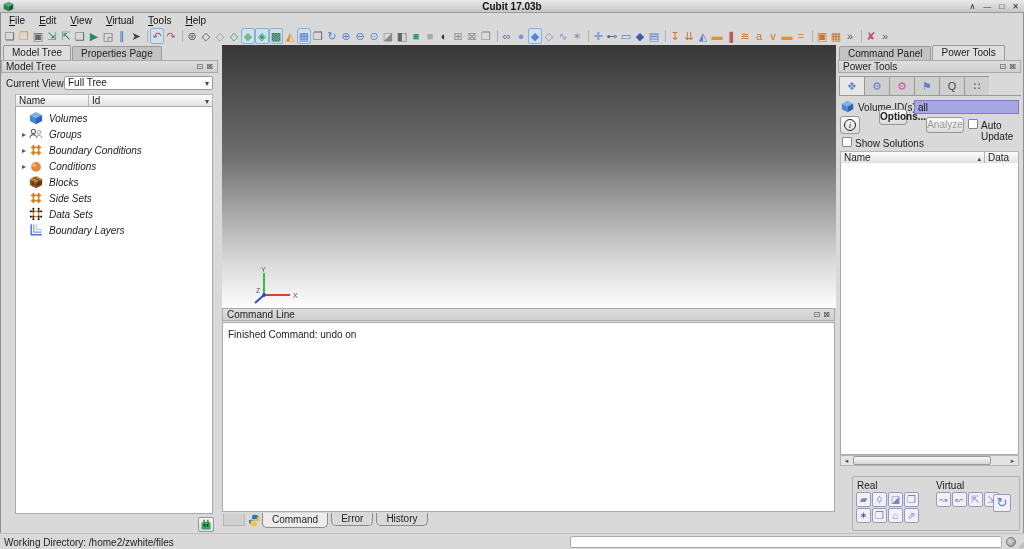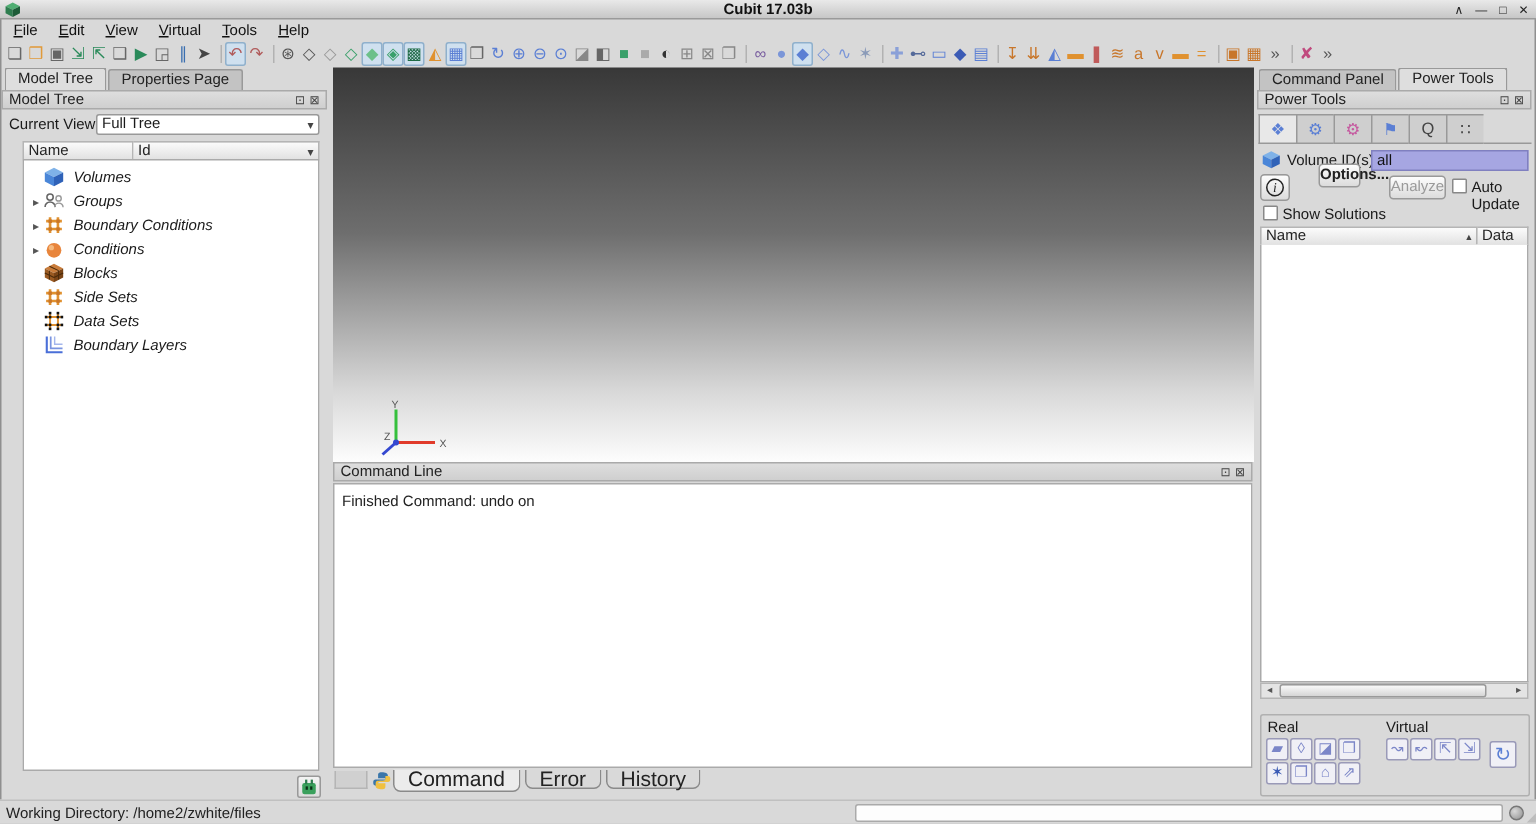"Real" #rp-groupbox { left: 2px -> 14px }
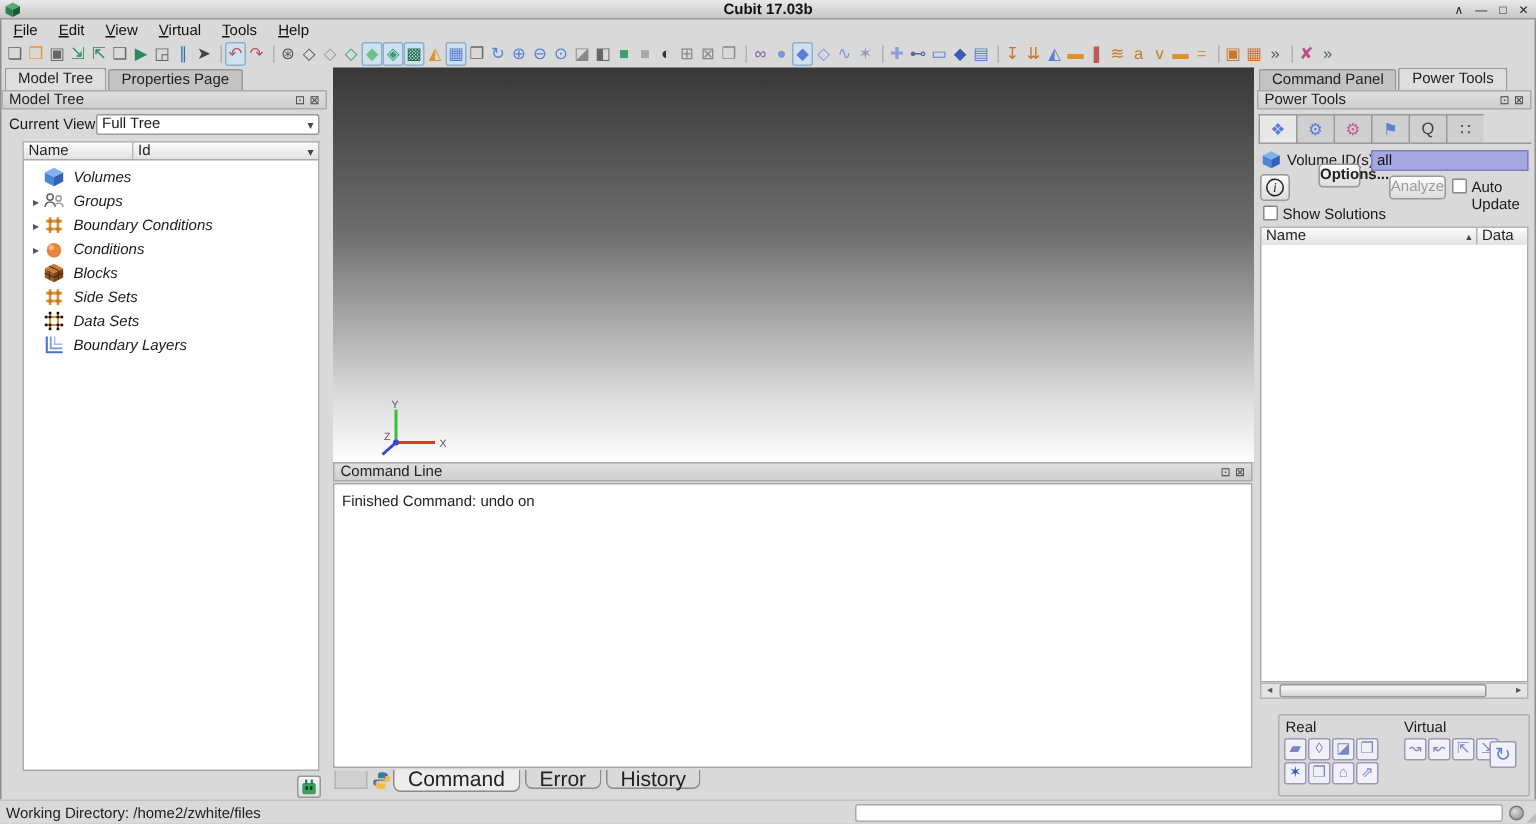"Command" .ctab { font-size: 14px -> 10px }
